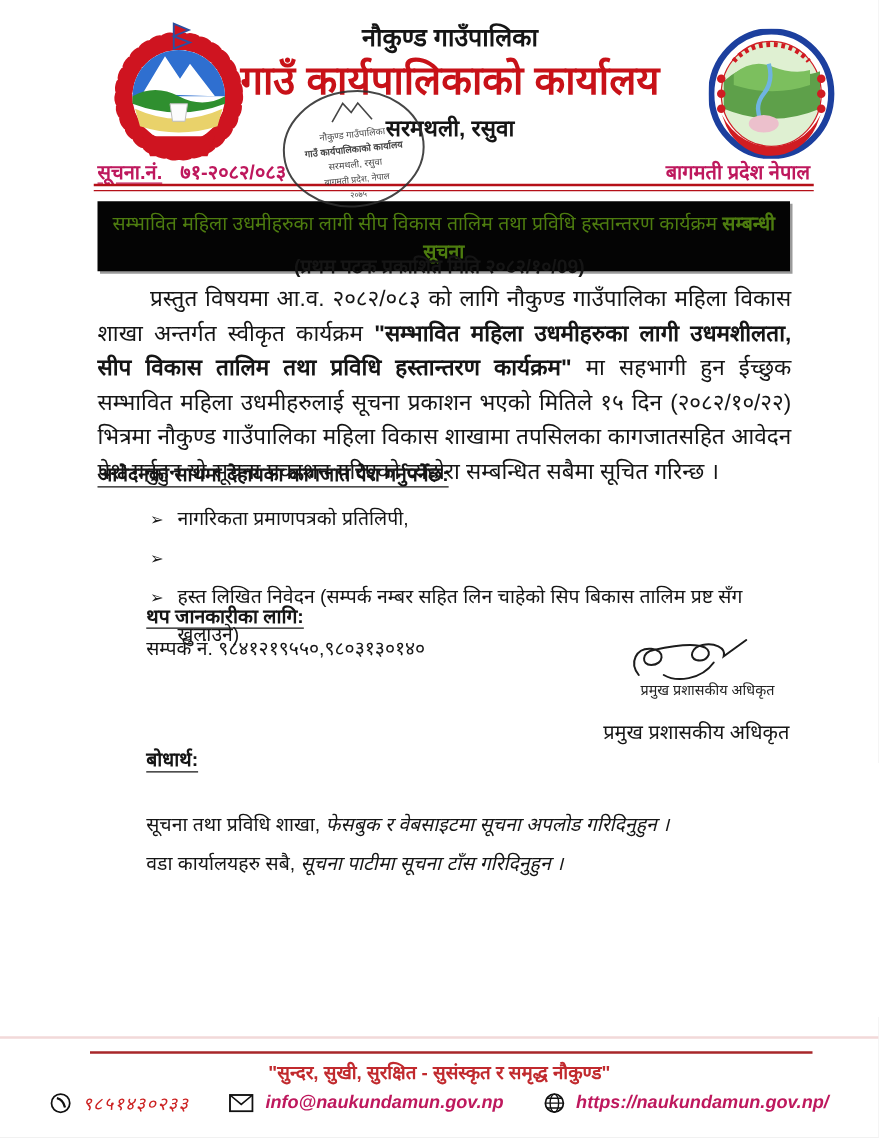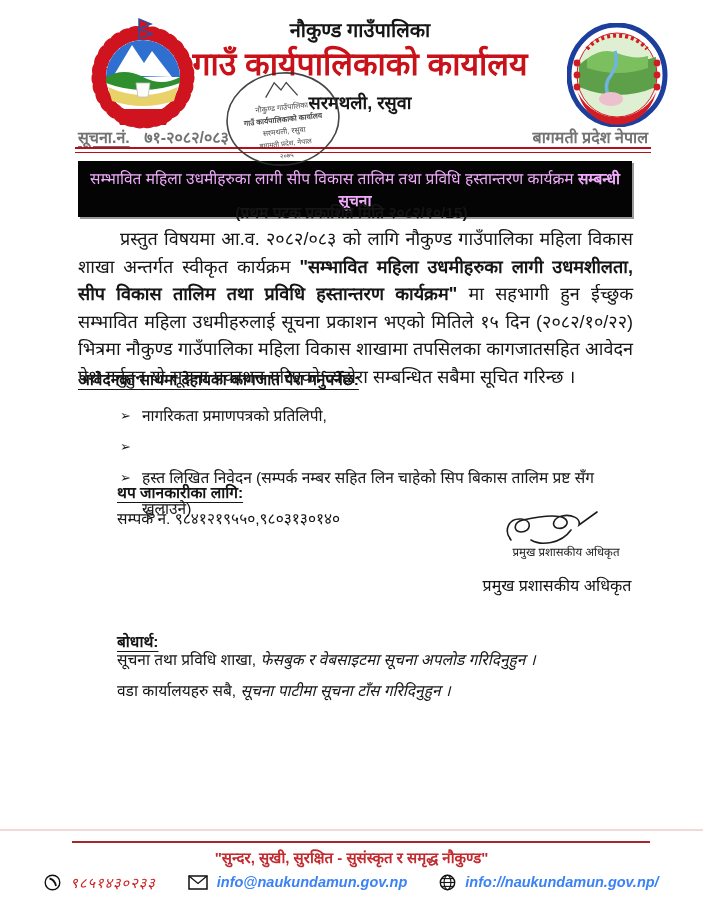"सूचना.नं. ७१-२०८२/०८३" .notice-row { color: #737373 -> #be185d }
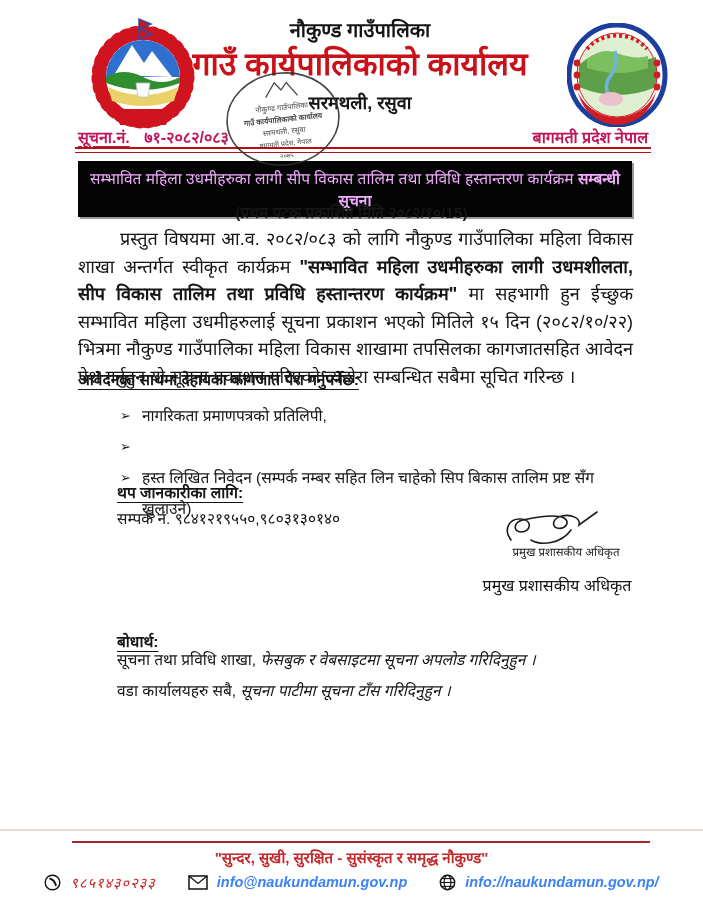"सम्भावित महिला उधमीहरुका लागी सीप" .banner { color: #f0abfc -> #4d7c0f }
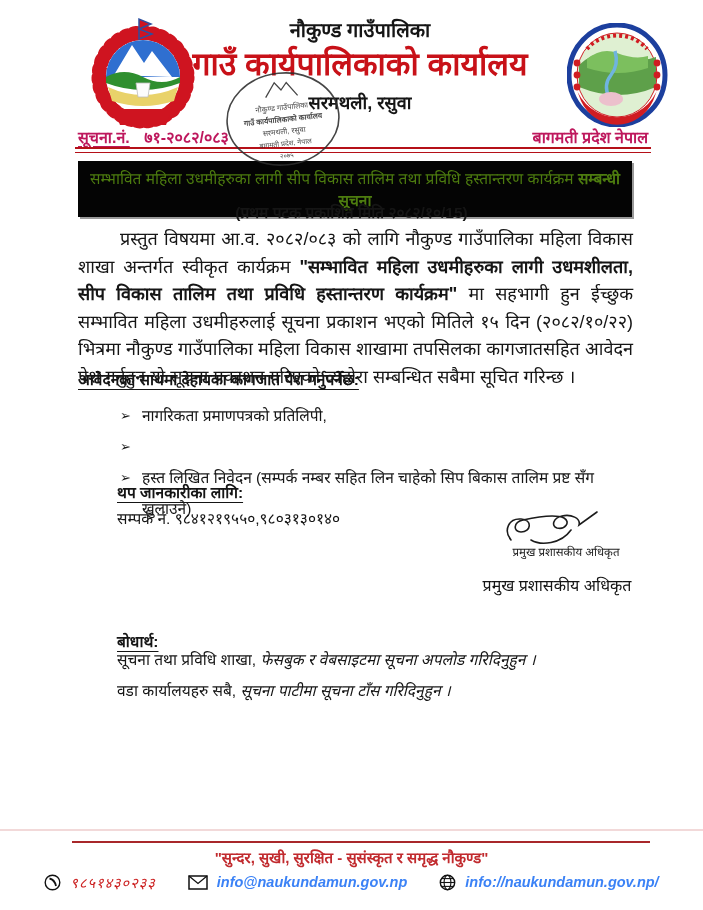"(प्रथम पटक प्रकाशित मिति २०८२/१०/15)" div.publish { text: २०८२/१०/15 -> २०८२/१०/09 }
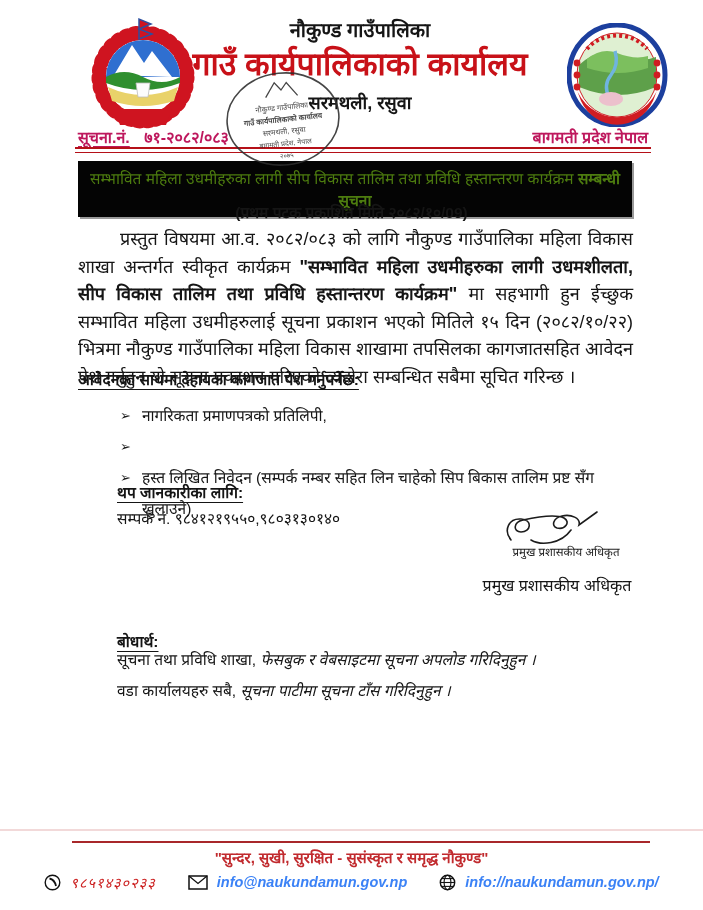"बोधार्थ:" .cc-head { top: 630px -> 596px }
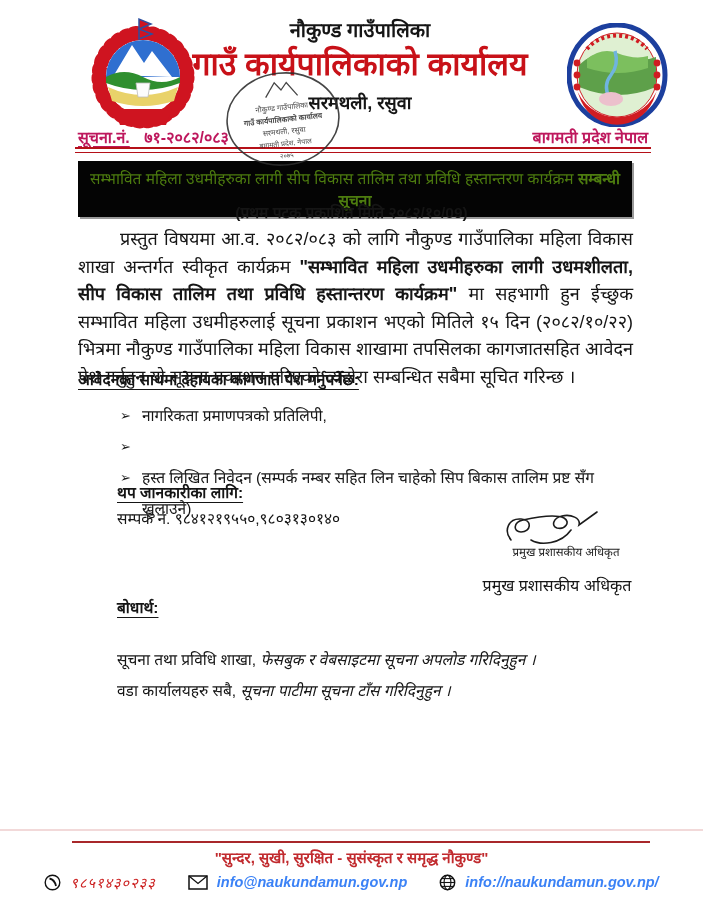"info@naukundamun.gov.np" .c-link { color: #3b82f6 -> #be185d }
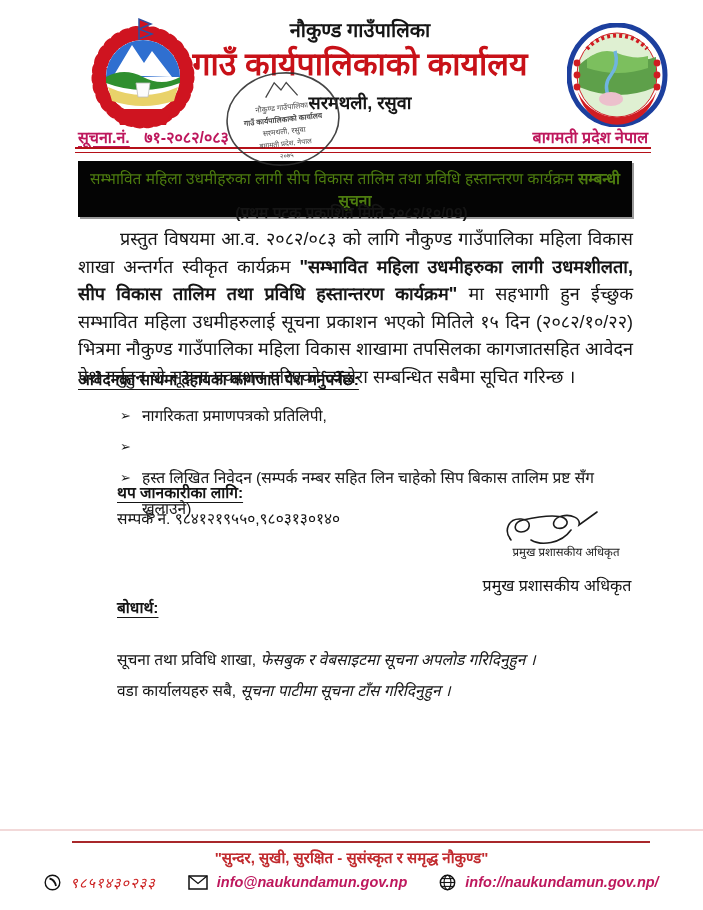"info://naukundamun.gov.np/" a.c-link { text: info://naukundamun.gov.np/ -> https://naukundamun.gov.np/ }
